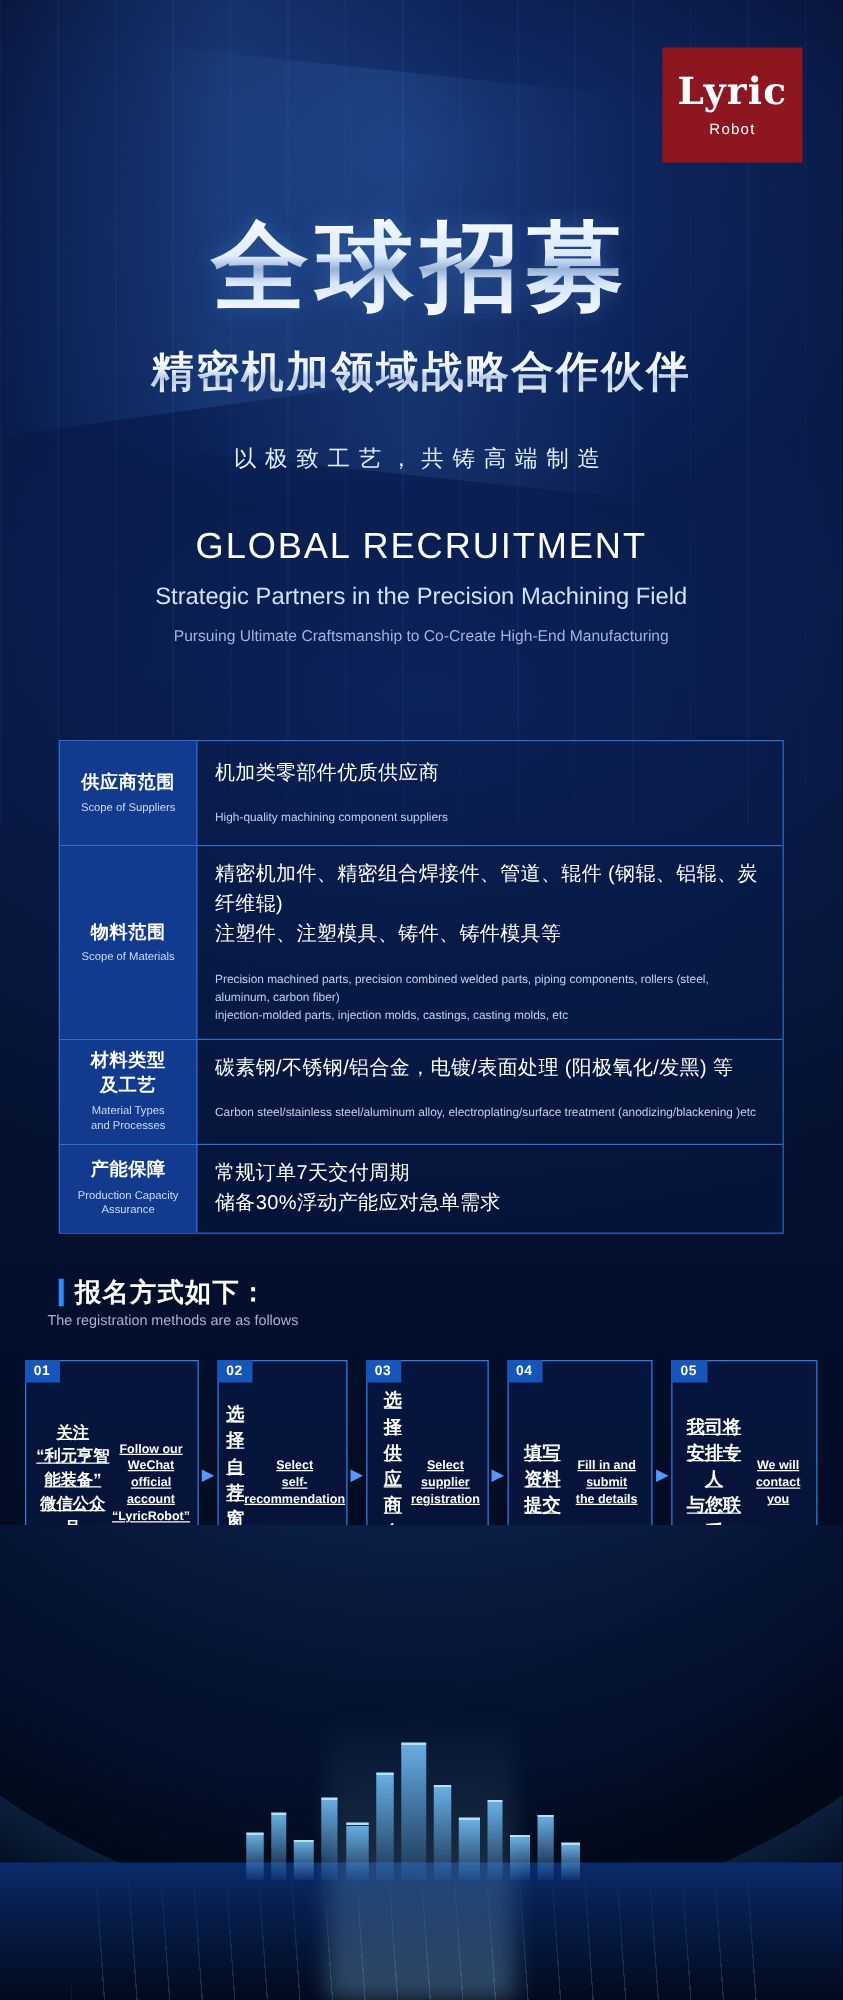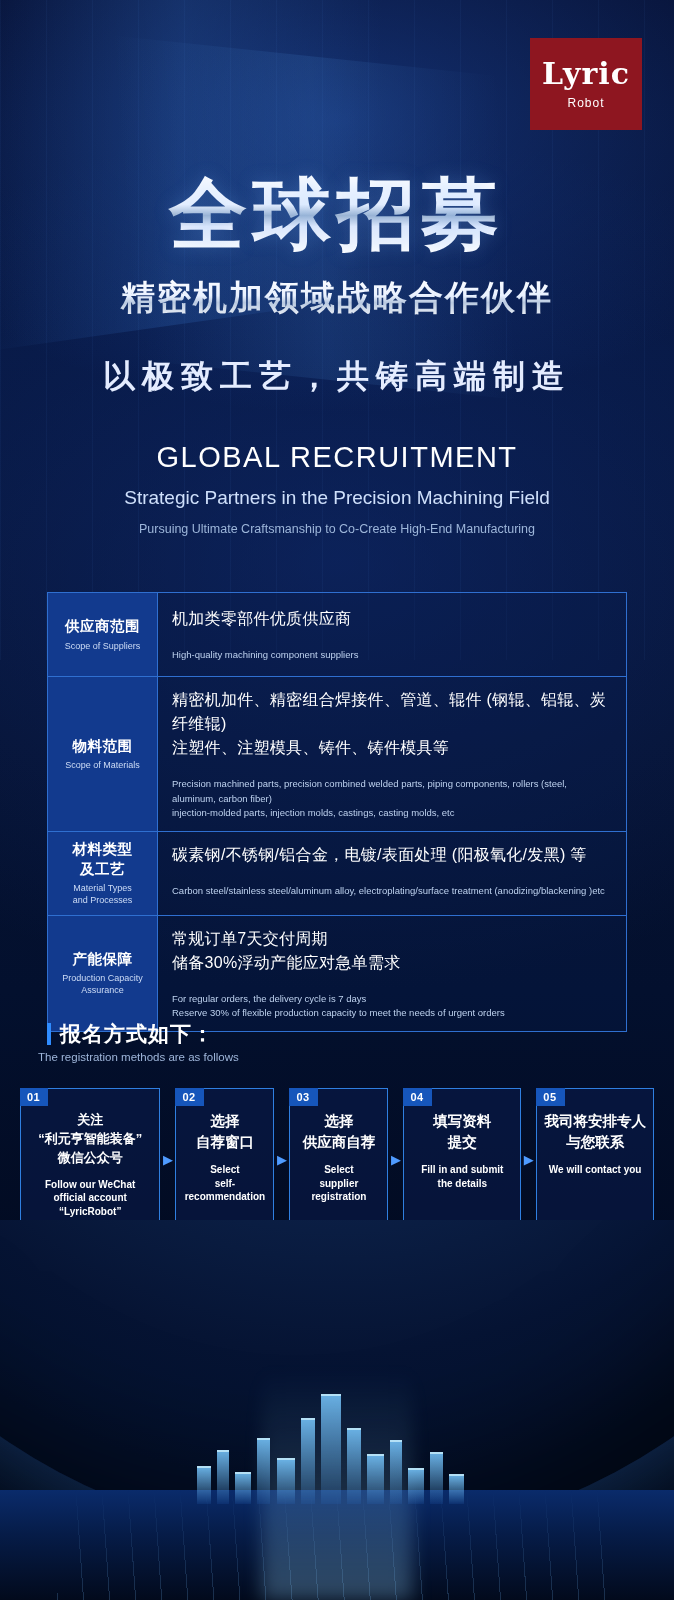"以极致工艺，共铸高端制造" .tagline { font-size: 32px -> 18px; font-weight: 700 -> 400 }
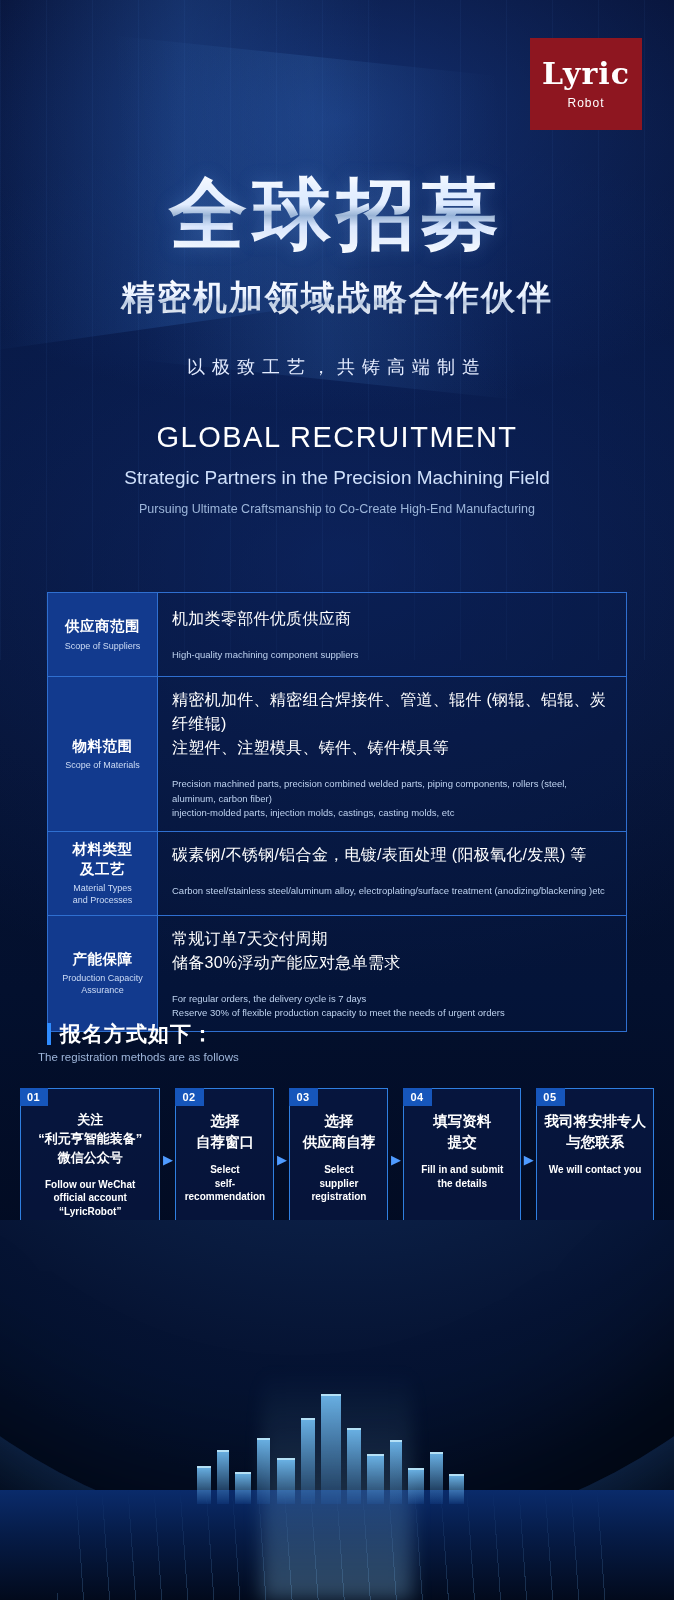"For regular orders, the delivery" div.en { html: <div>For regular orders, the delivery cycle is 7 days<br>Reserve 30% of flexible production capacity to meet the needs of urgent orders</div> -> none }
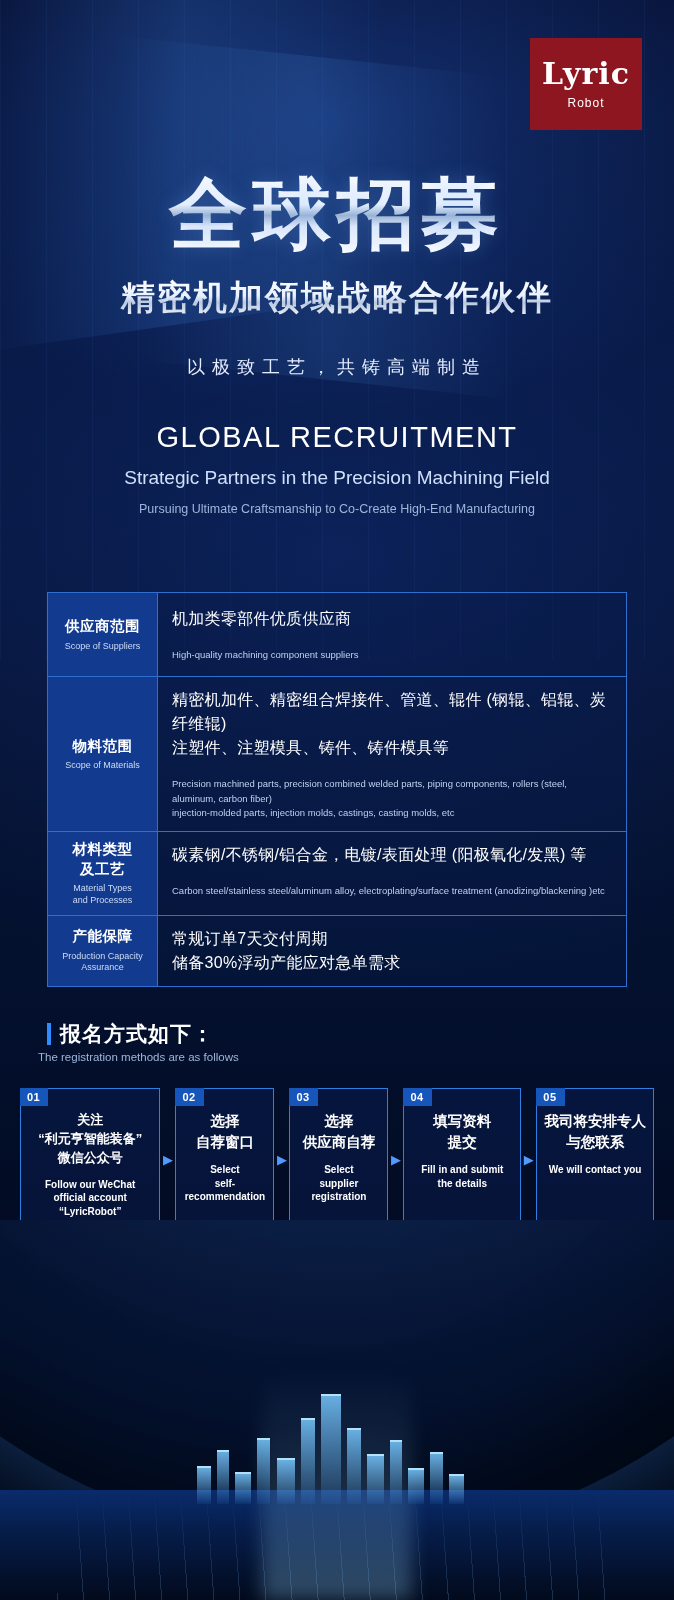"01" .step { flex-direction: column -> row; text-decoration: none -> underline }
